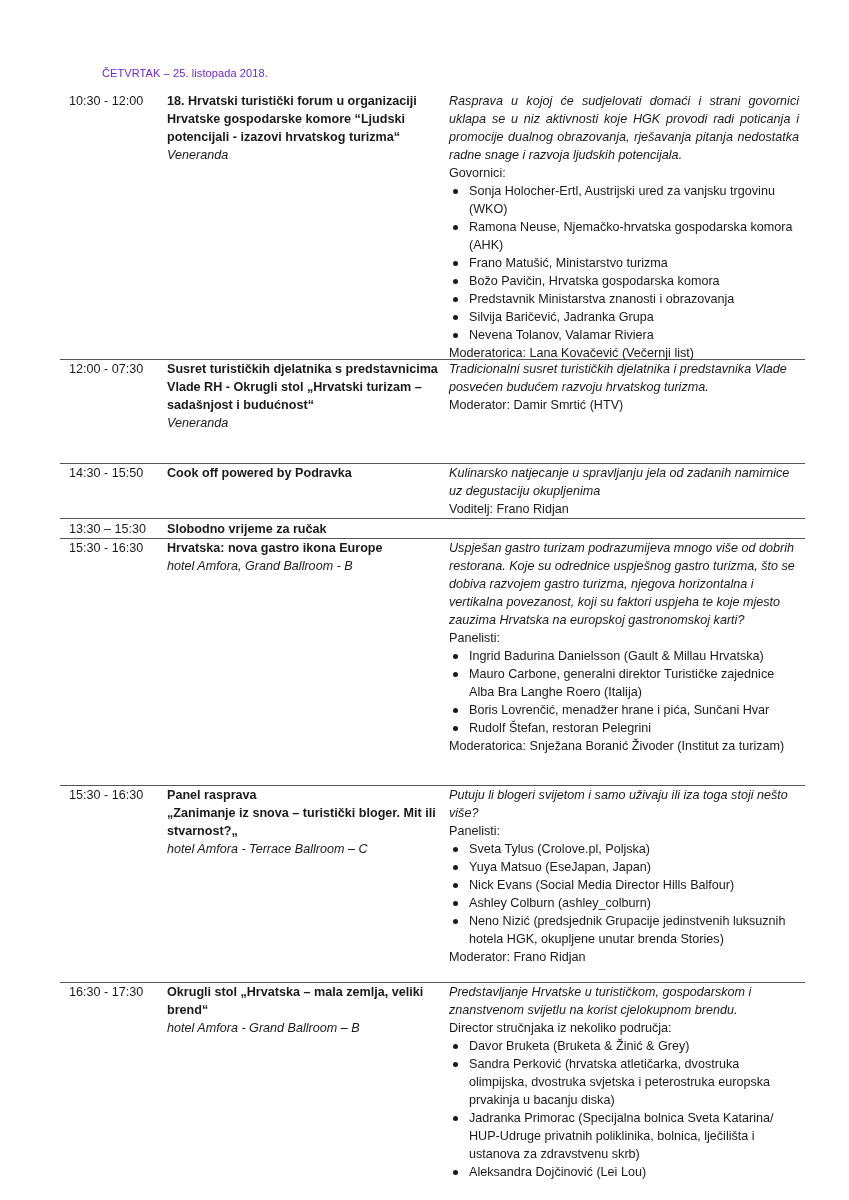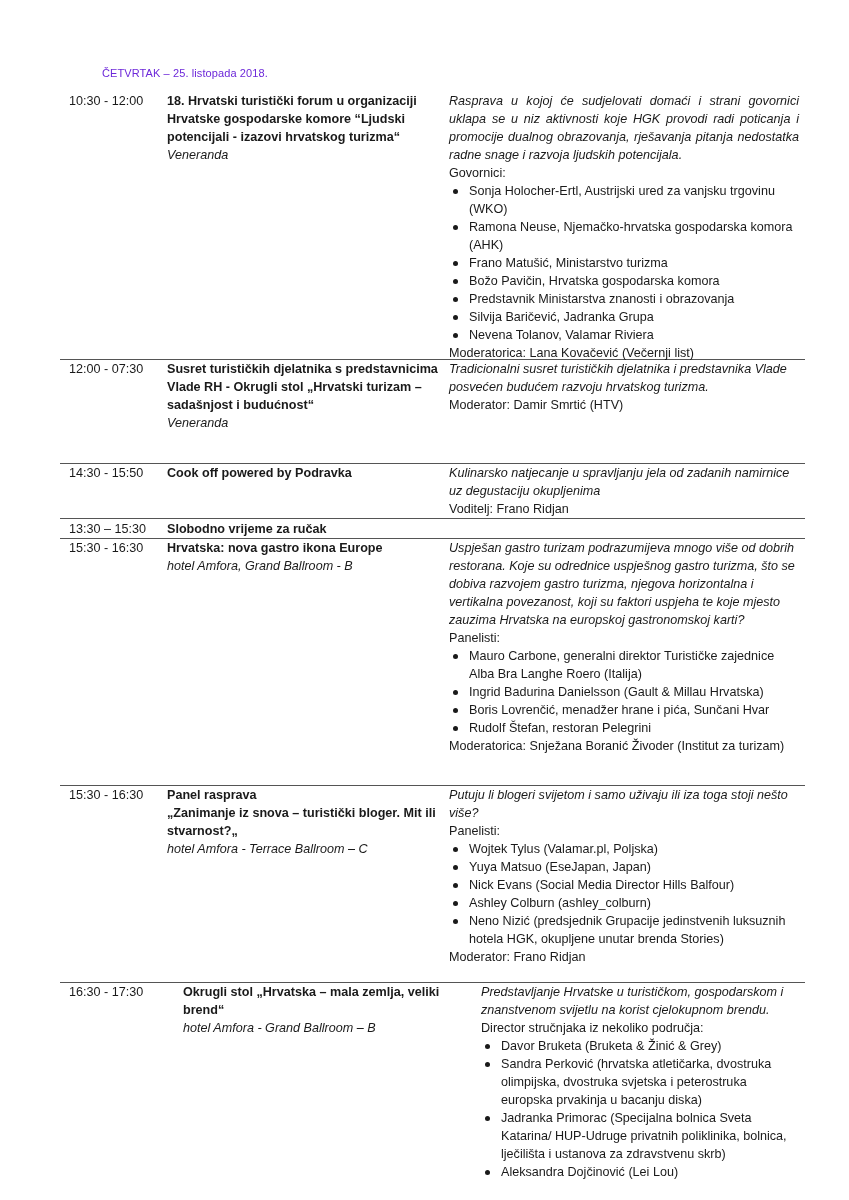"Mauro Carbone, generalni direktor" li { order: before "Ingrid Badurina Danielsson (Gault &" -> after "Ingrid Badurina Danielsson (Gault &" }
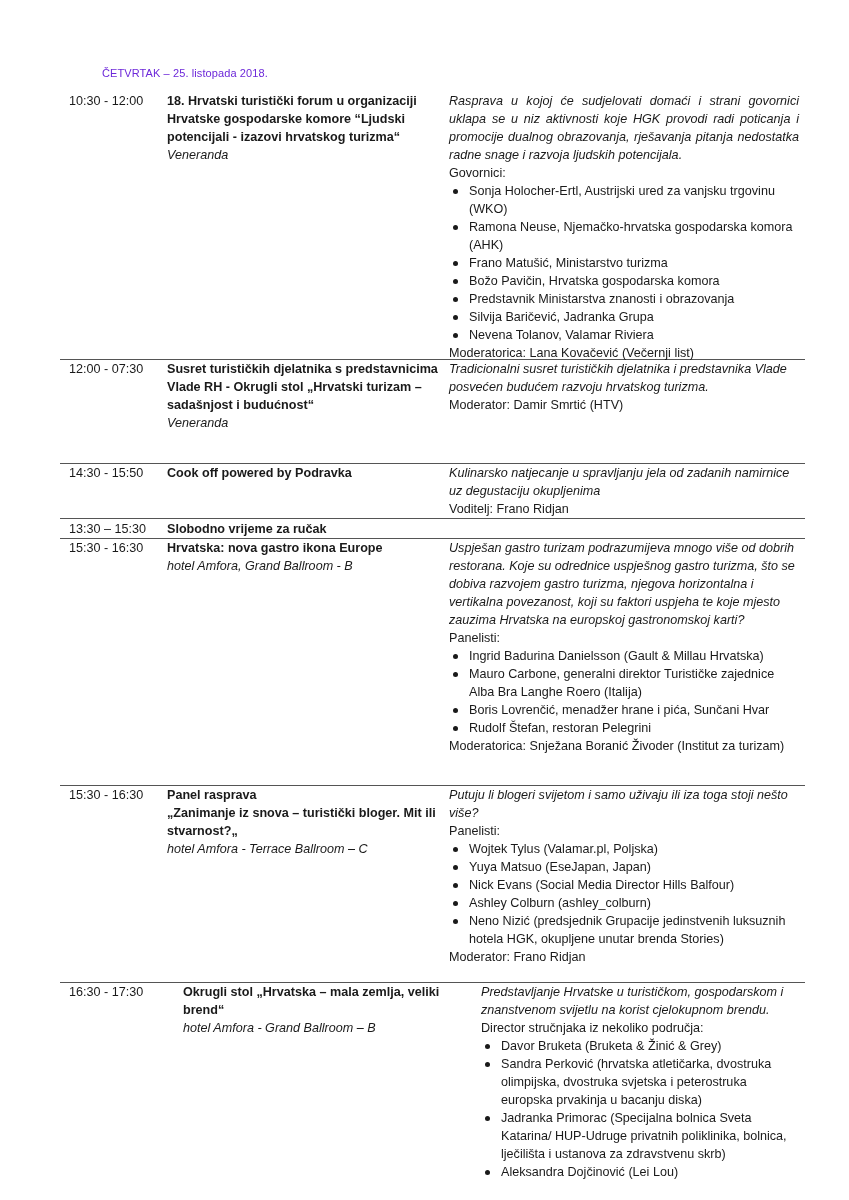"Wojtek Tylus (Valamar.pl, Poljska)" li { text: Wojtek Tylus (Valamar.pl -> Sveta Tylus (Crolove.pl }
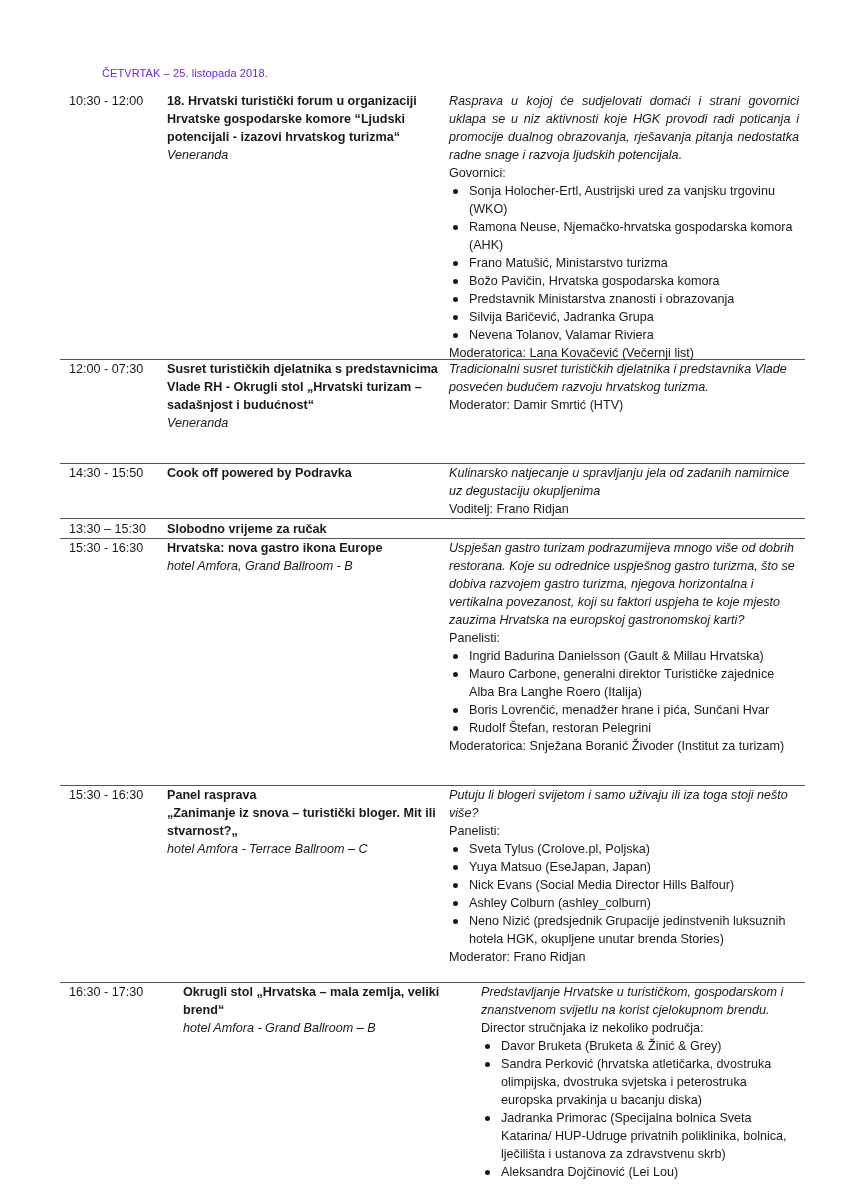"16:30 - 17:30" .row.last { gap: 16px -> none }
